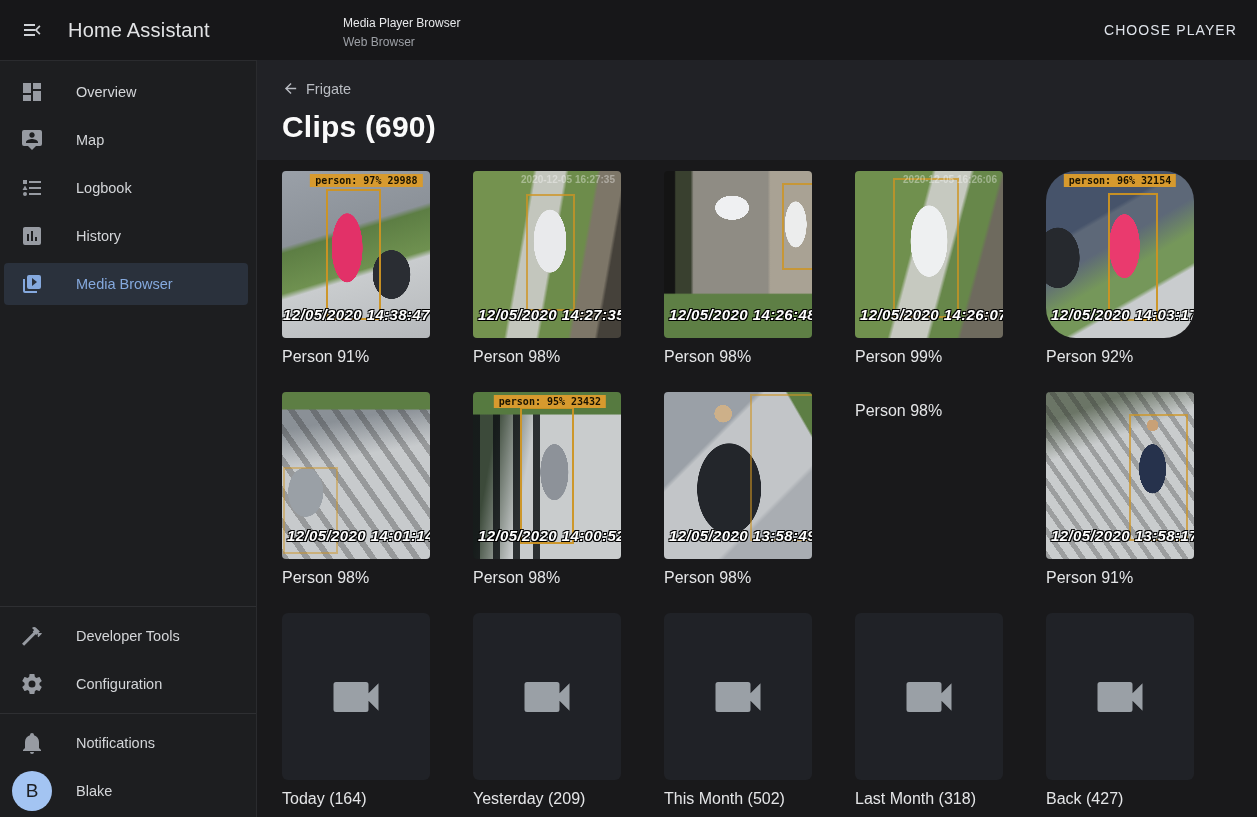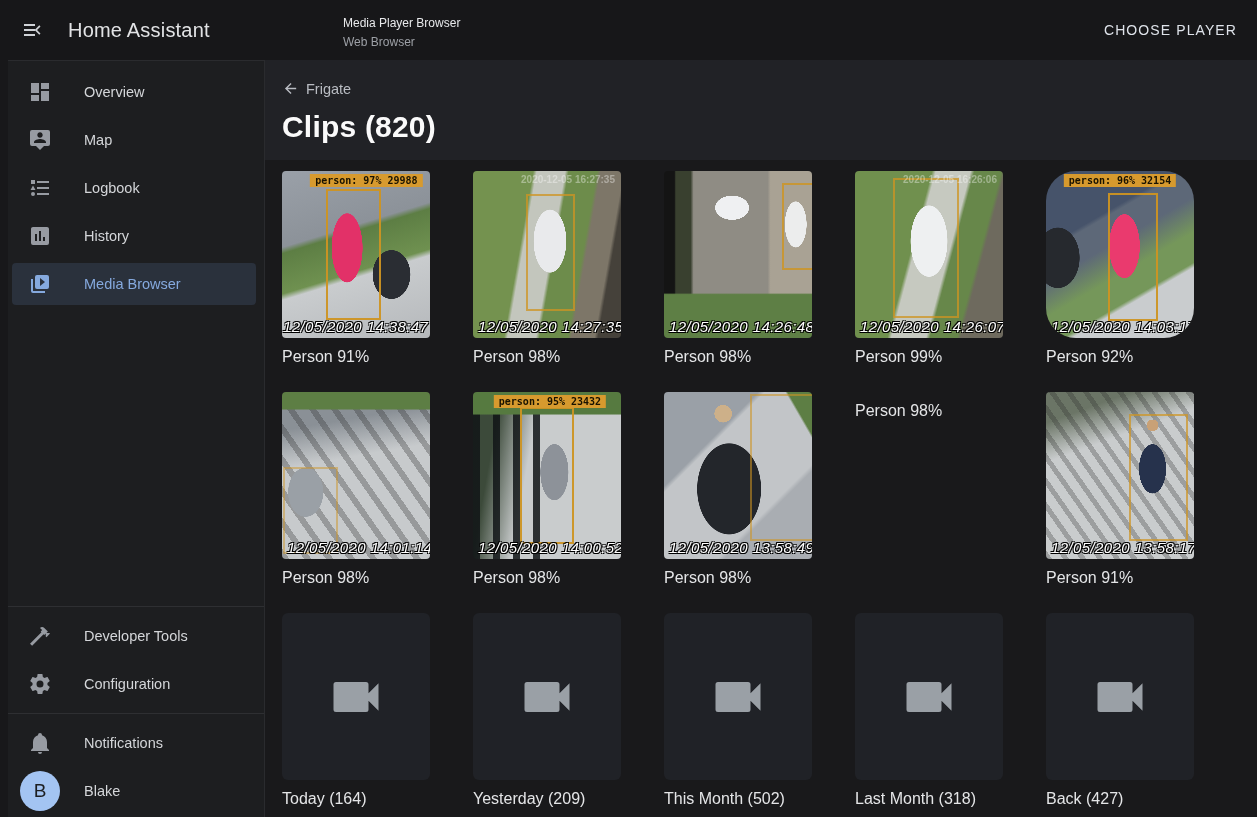"Overview" .sidebar { left: 8px -> 0 }
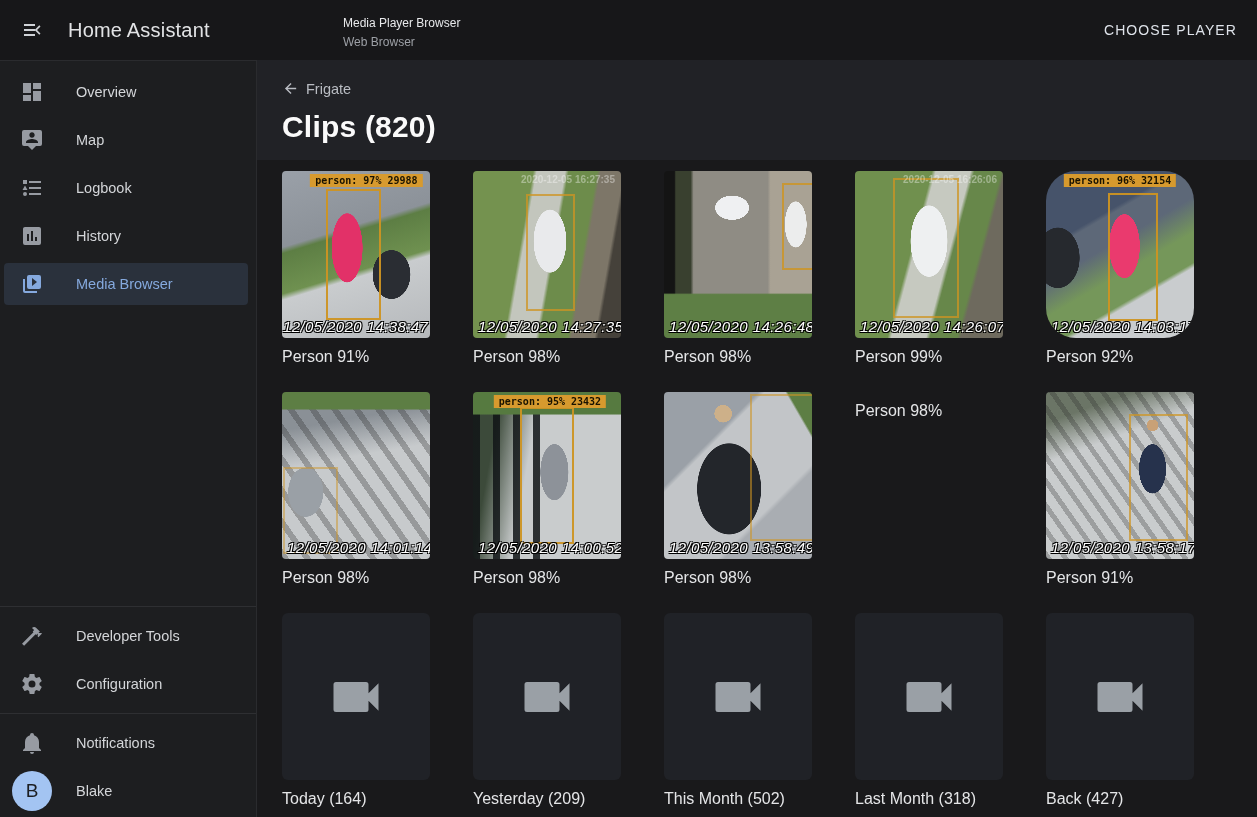"Clips (820)" div.page-title { text: 820 -> 690 }
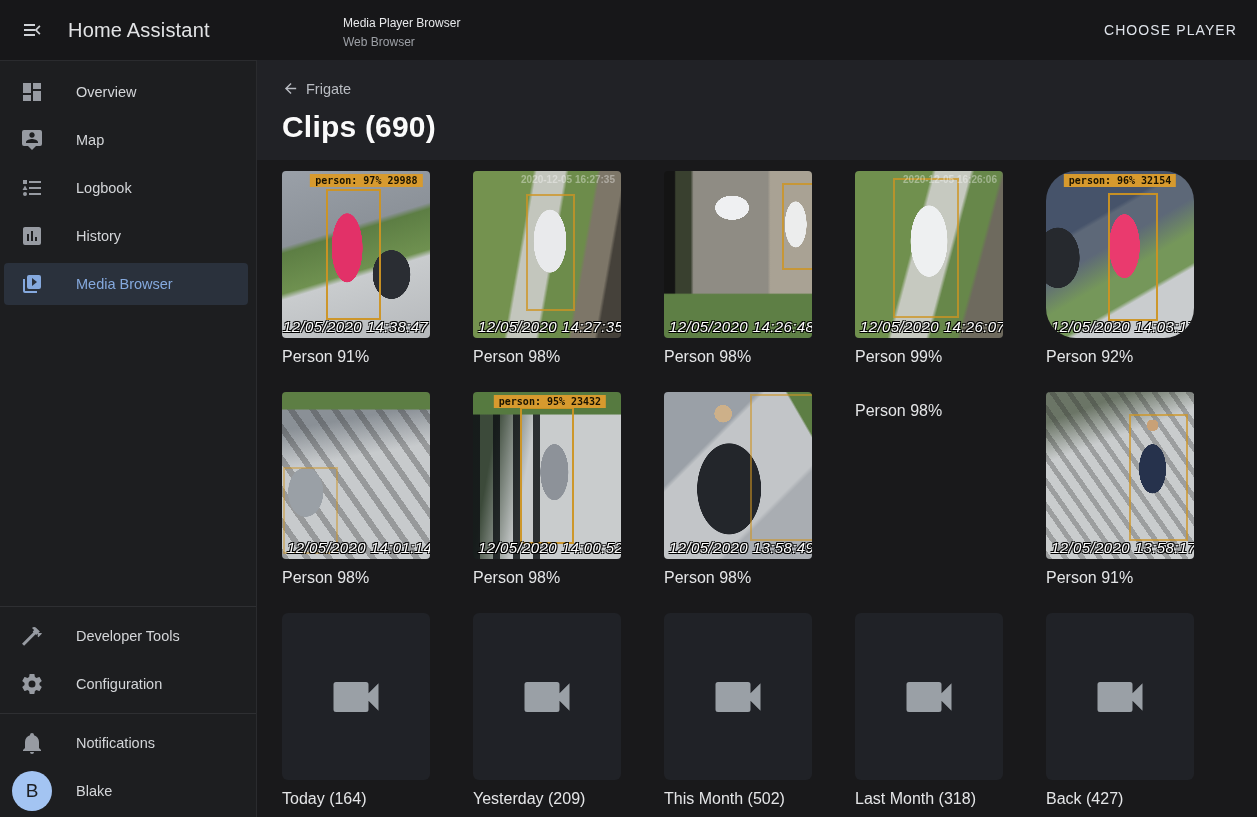"12/05/2020 14:38:47" .ts { bottom: 3px -> 15px; font-weight: 400 -> 700 }
